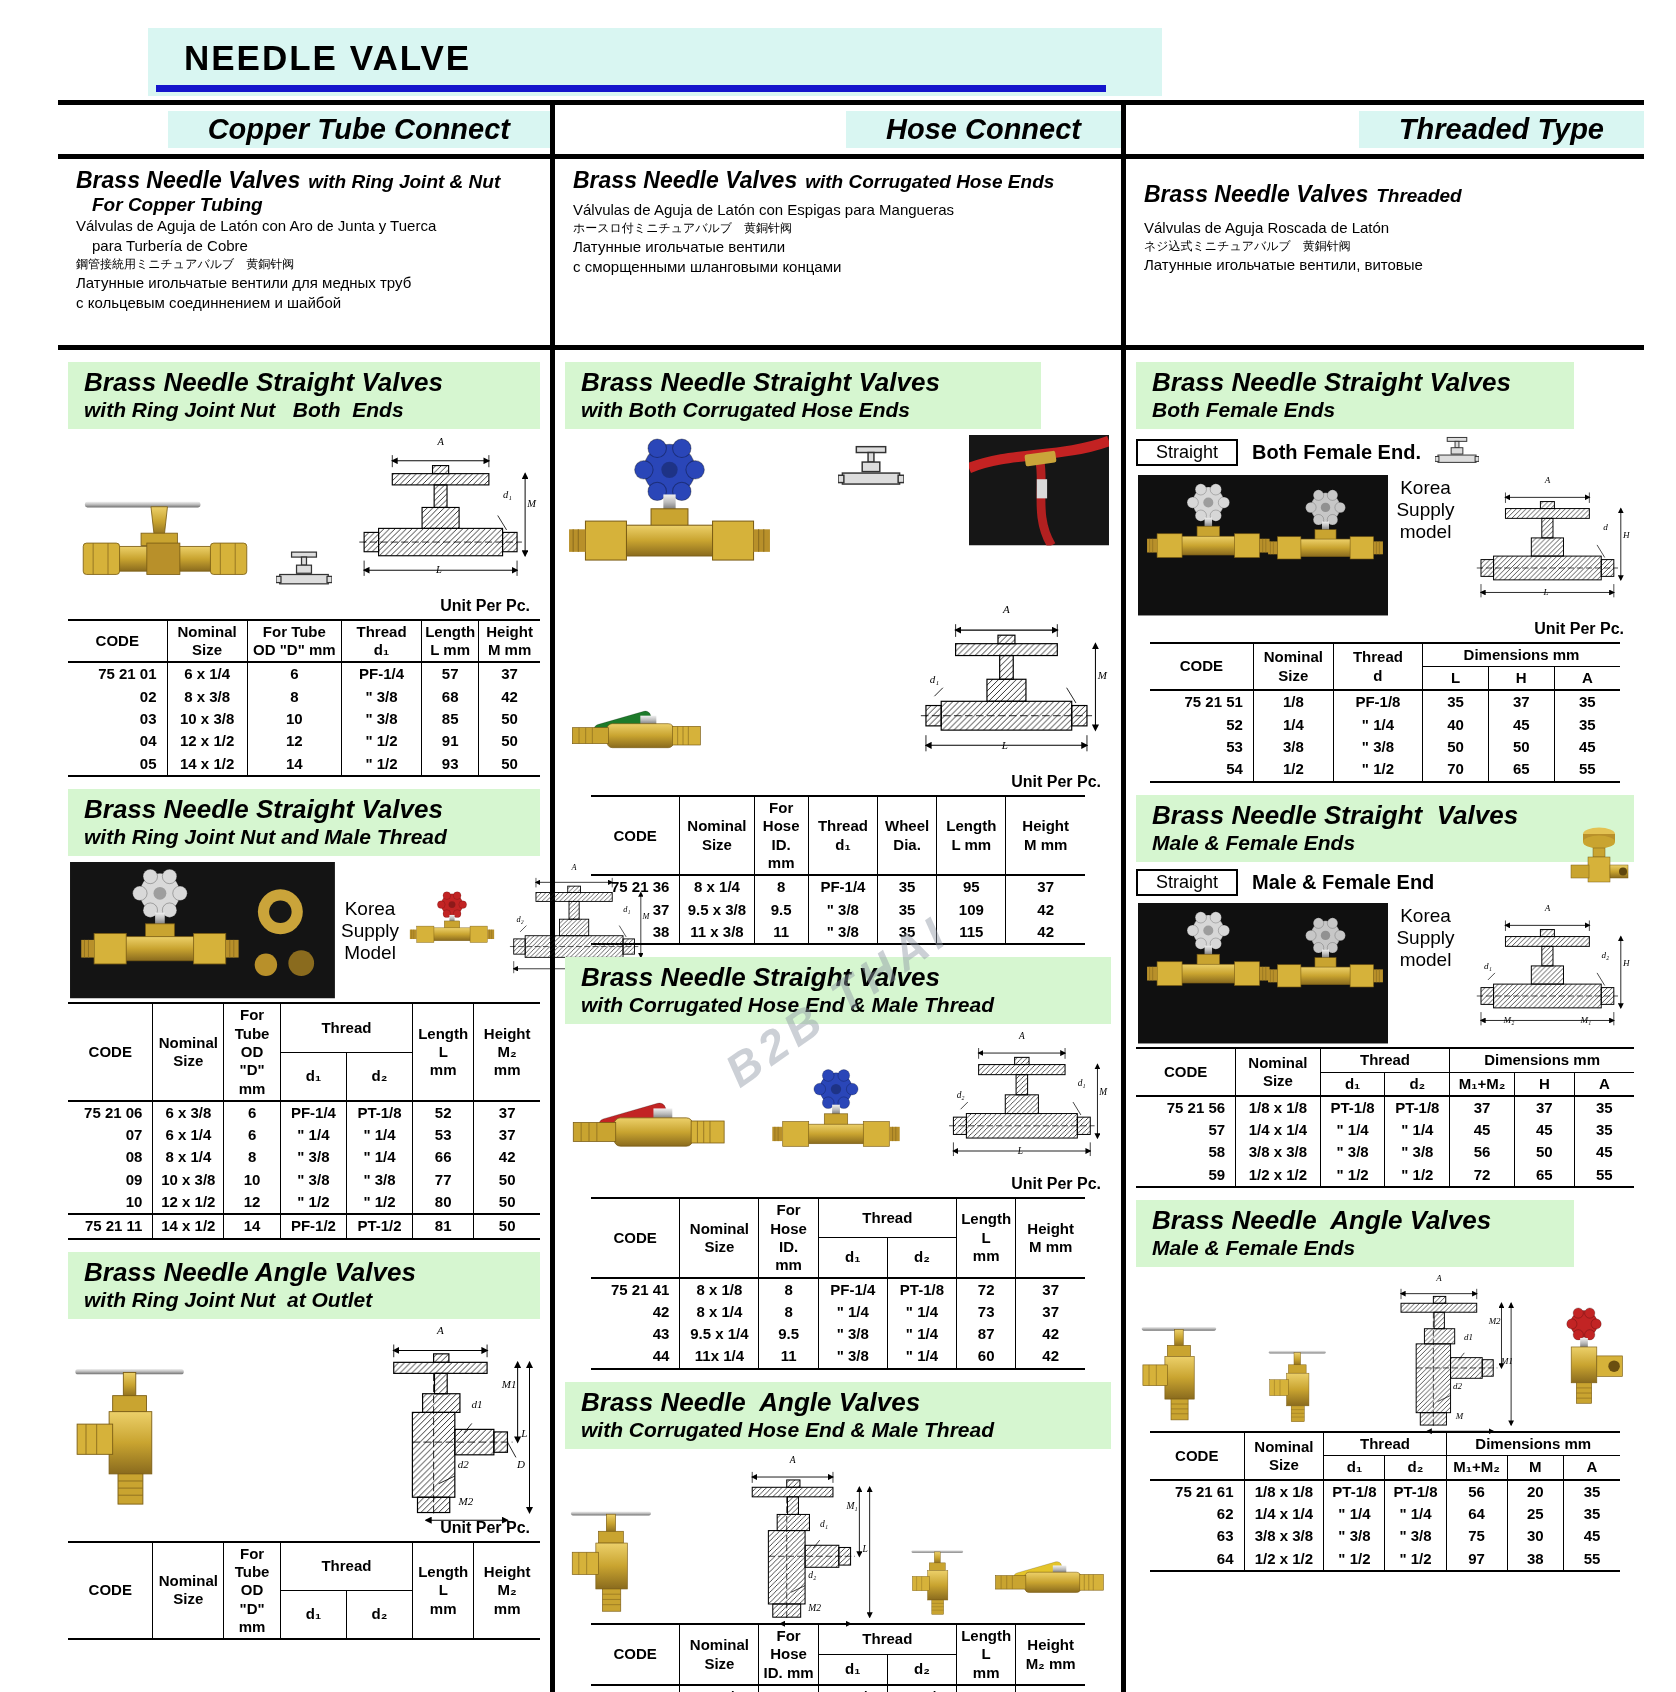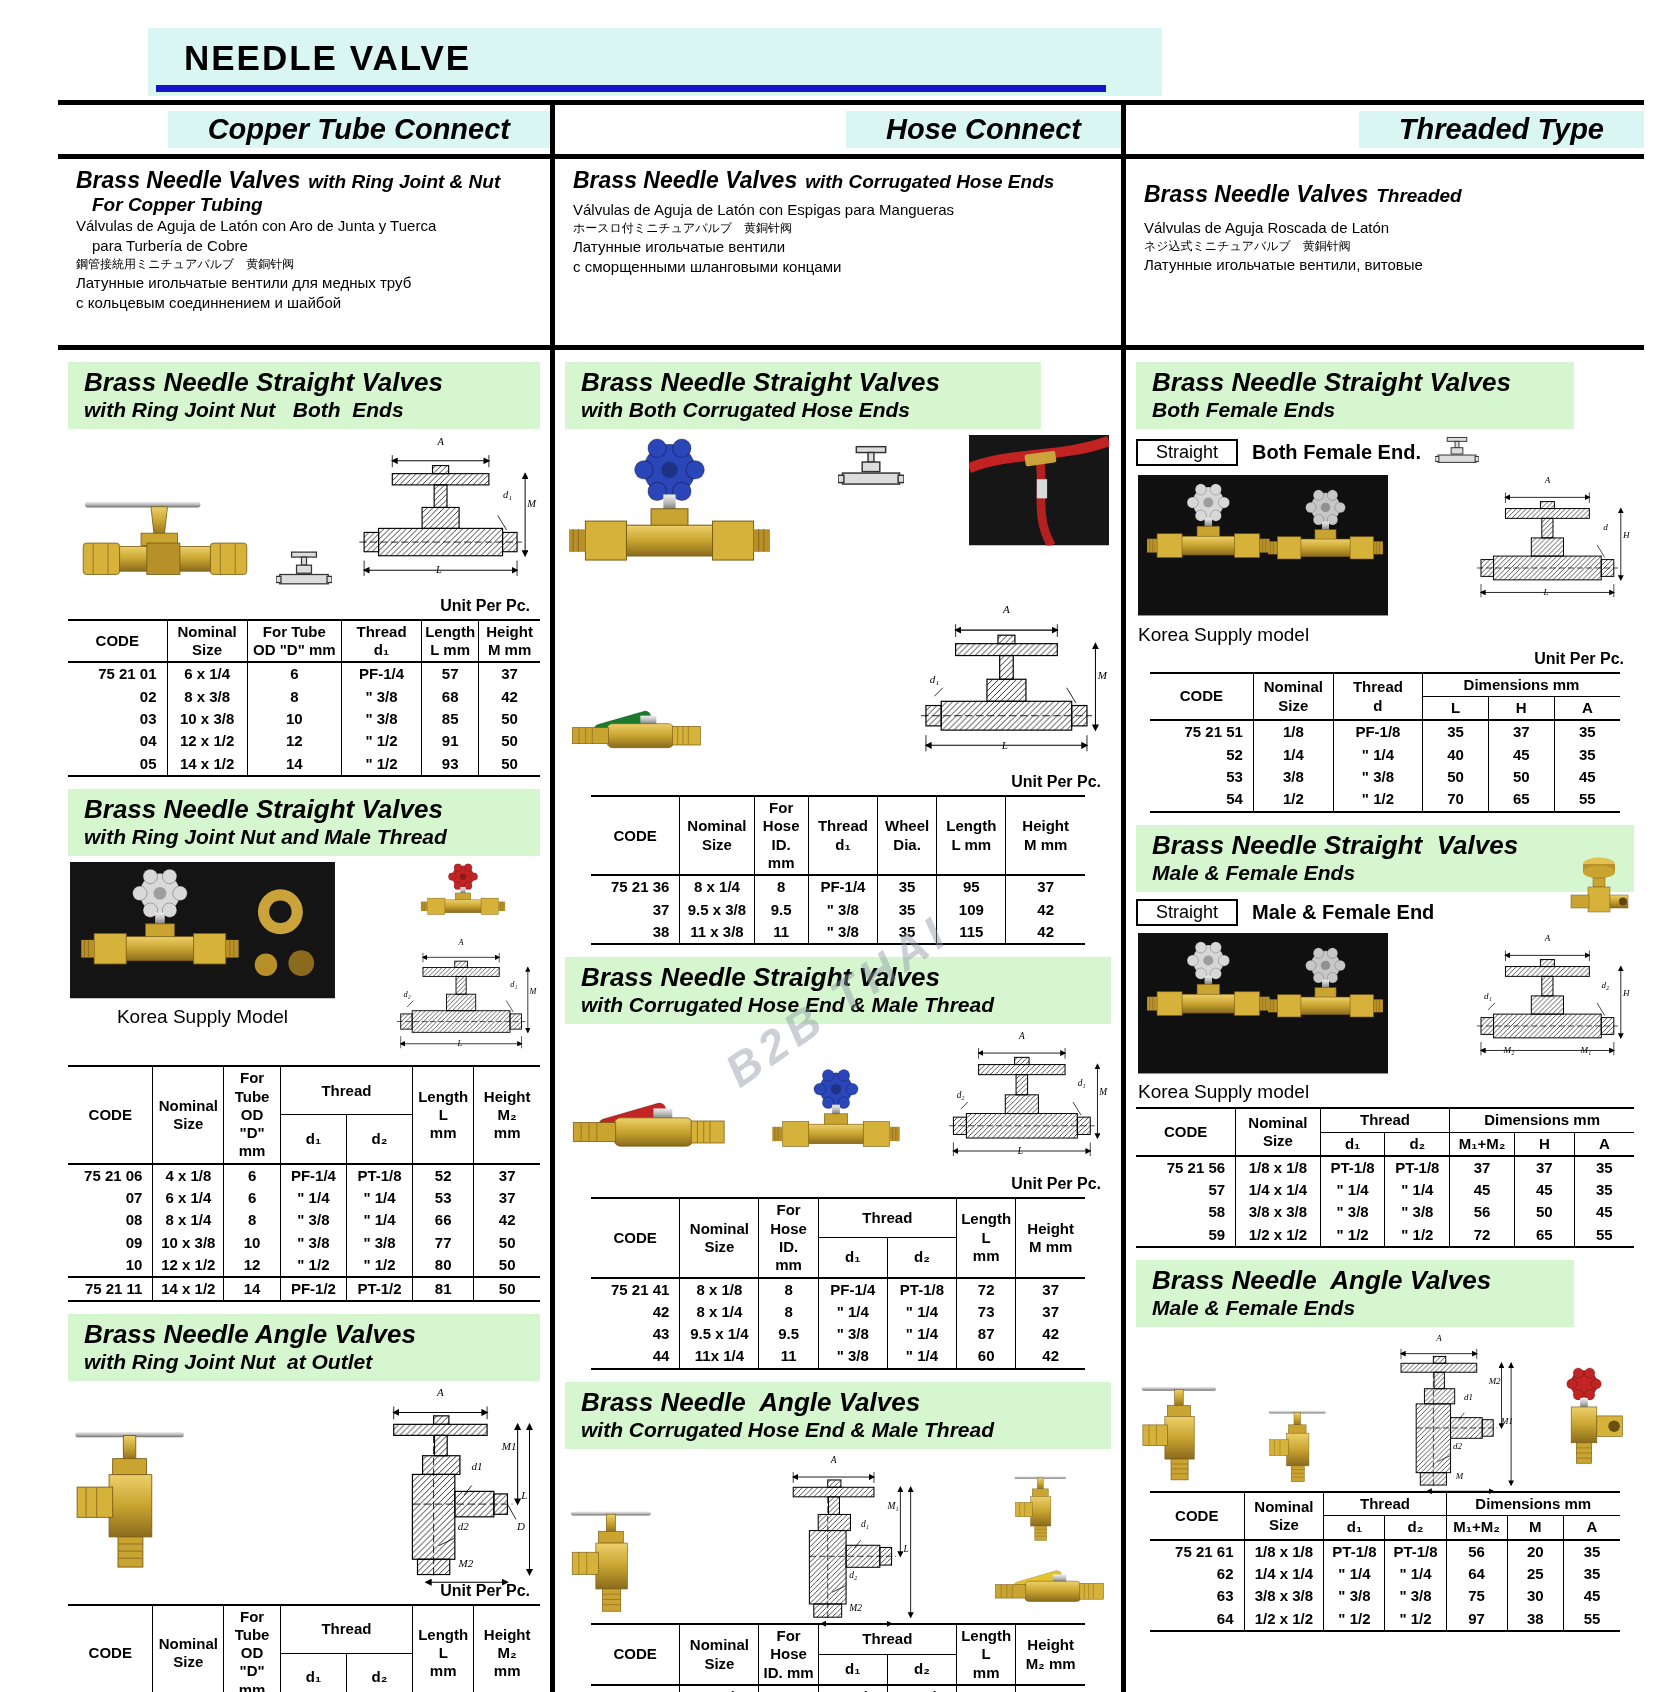"Korea Supply model" .stack { flex-direction: column -> row }
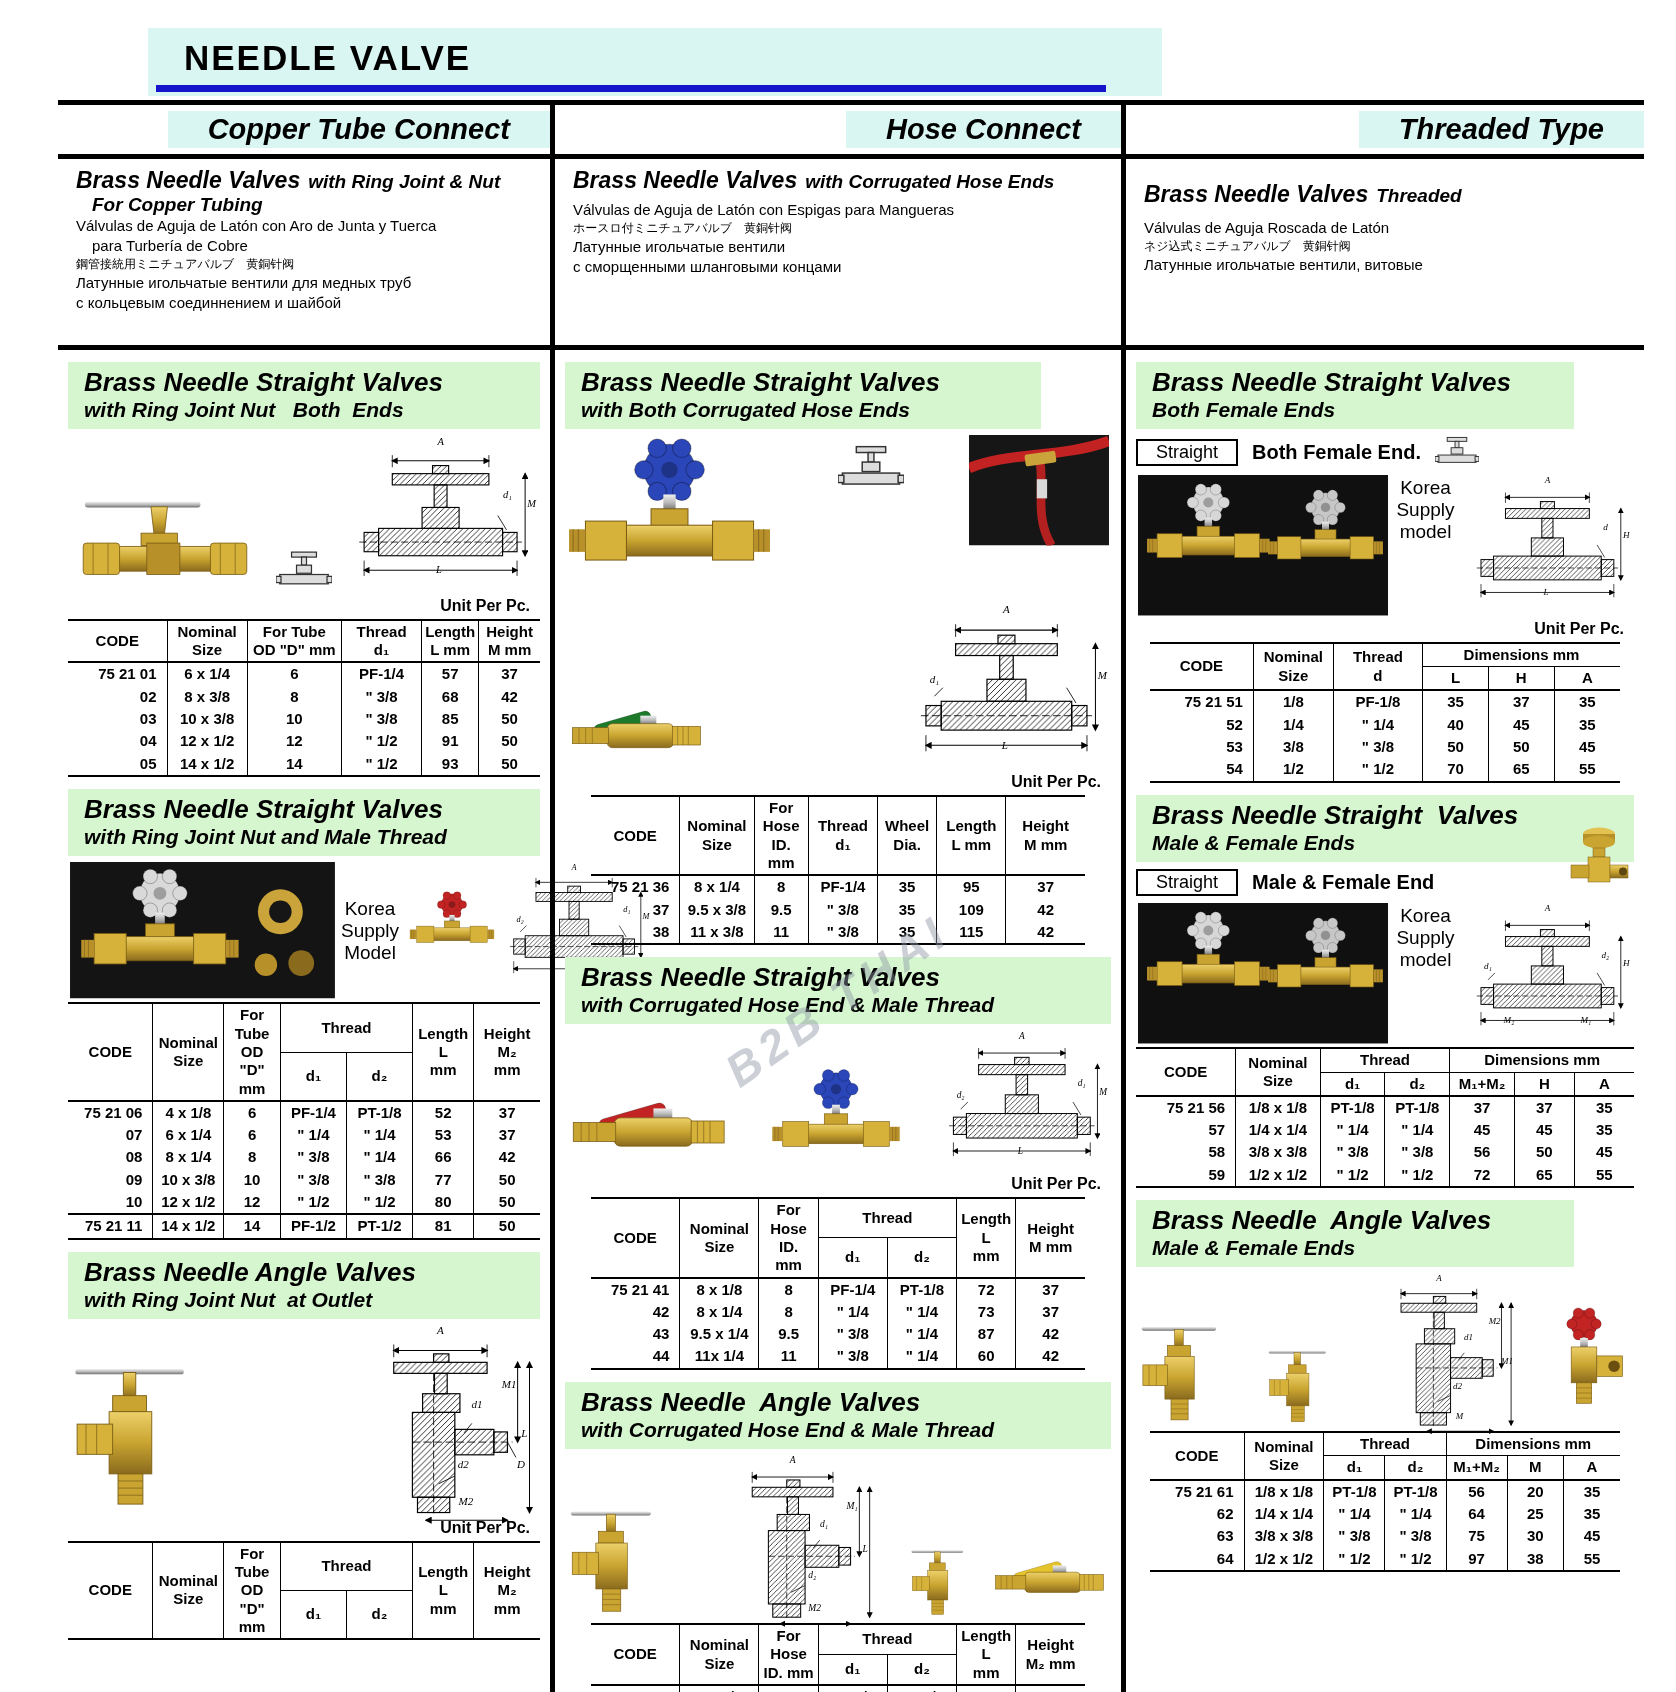"4 x 1/8" td { text: 4 x 1/8 -> 6 x 3/8 }
